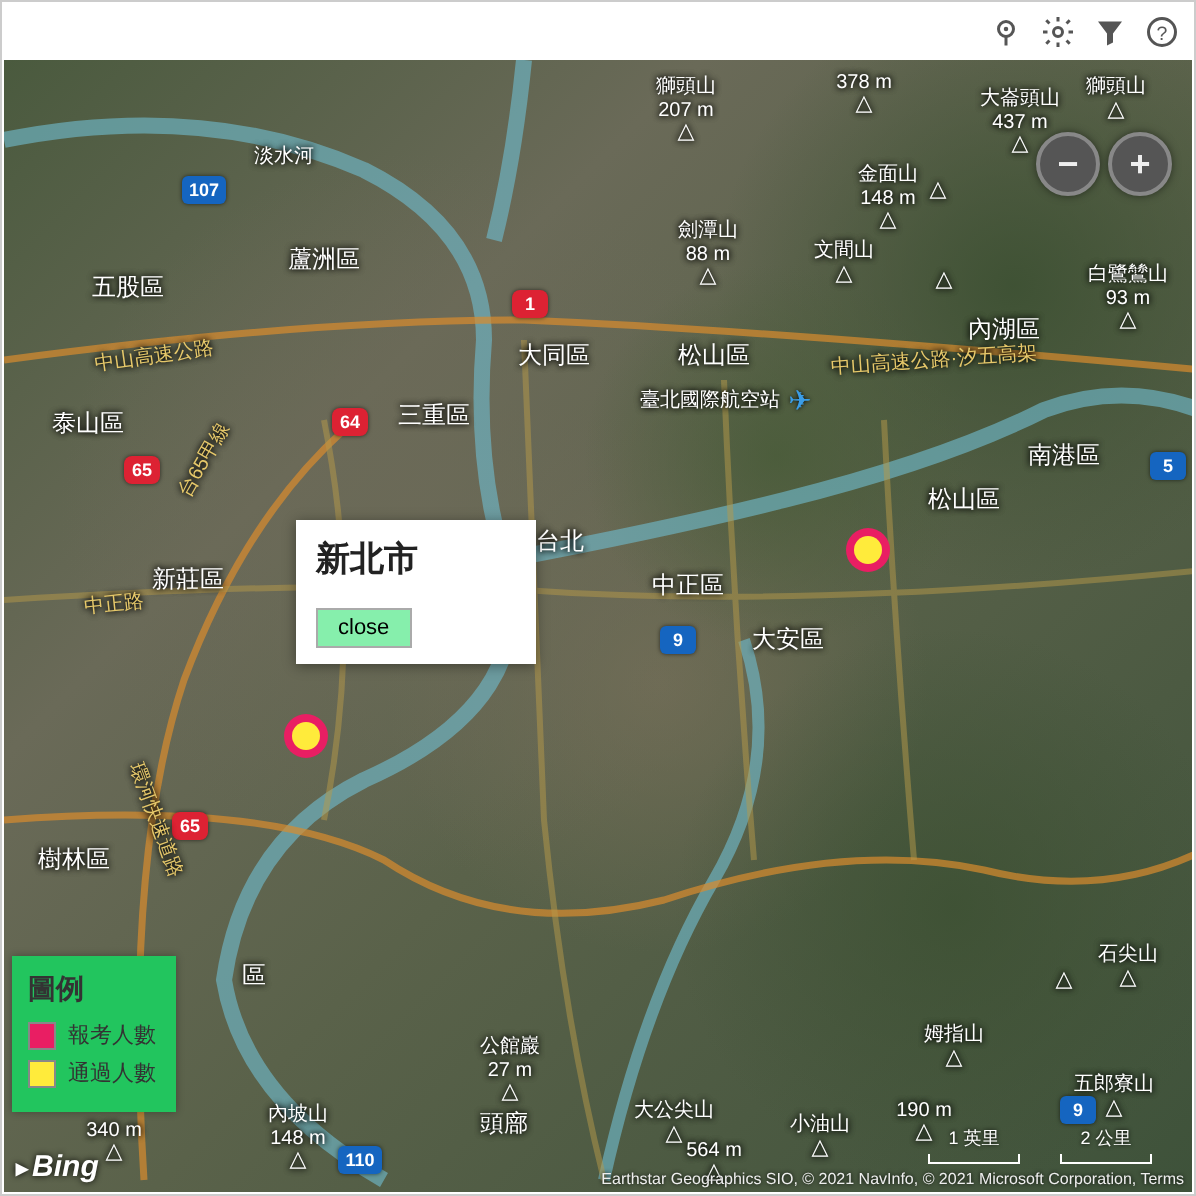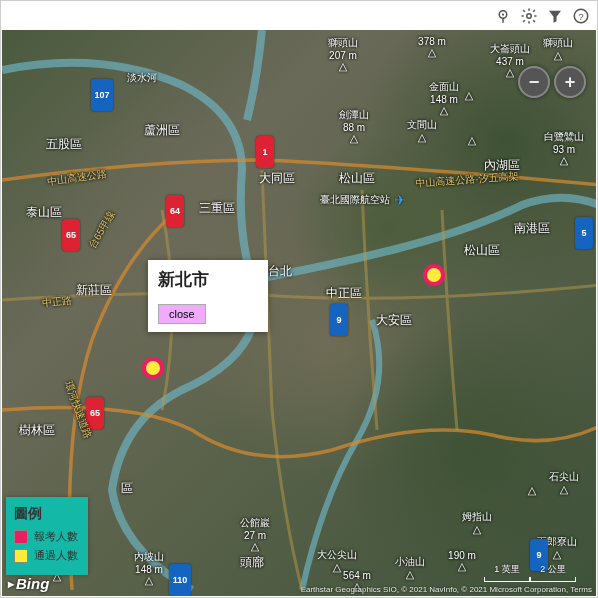"107" .shield { height: 32px -> 14px }
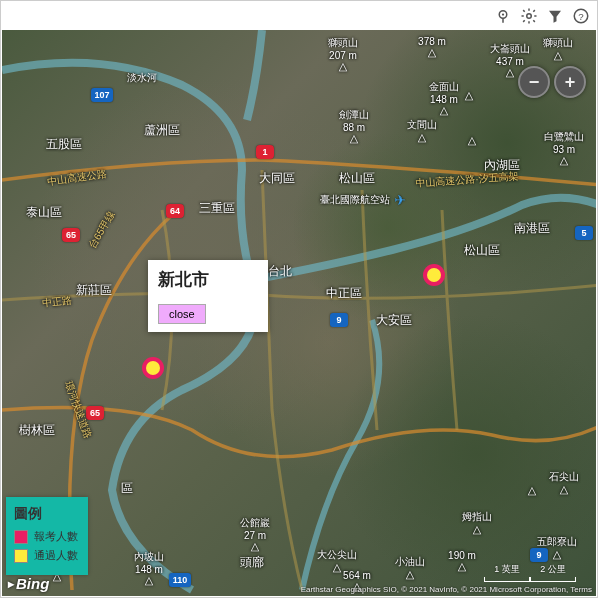"close" .popup button { background: #f0abfc -> #86efac }
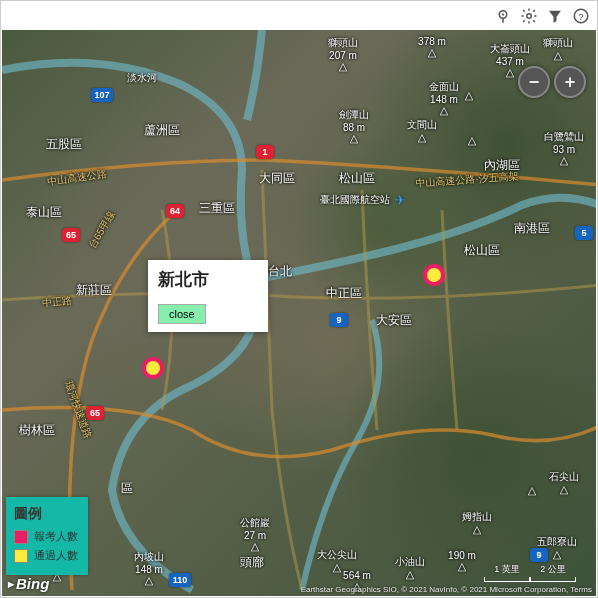"圖例" .legend { background: #14b8a6 -> #22c55e; bottom: 21px -> 40px }
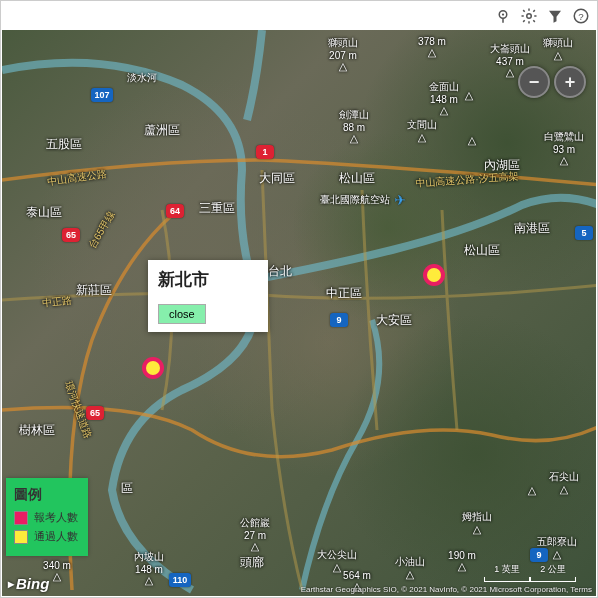"1 英里" .scale-bars { gap: none -> 20px }
